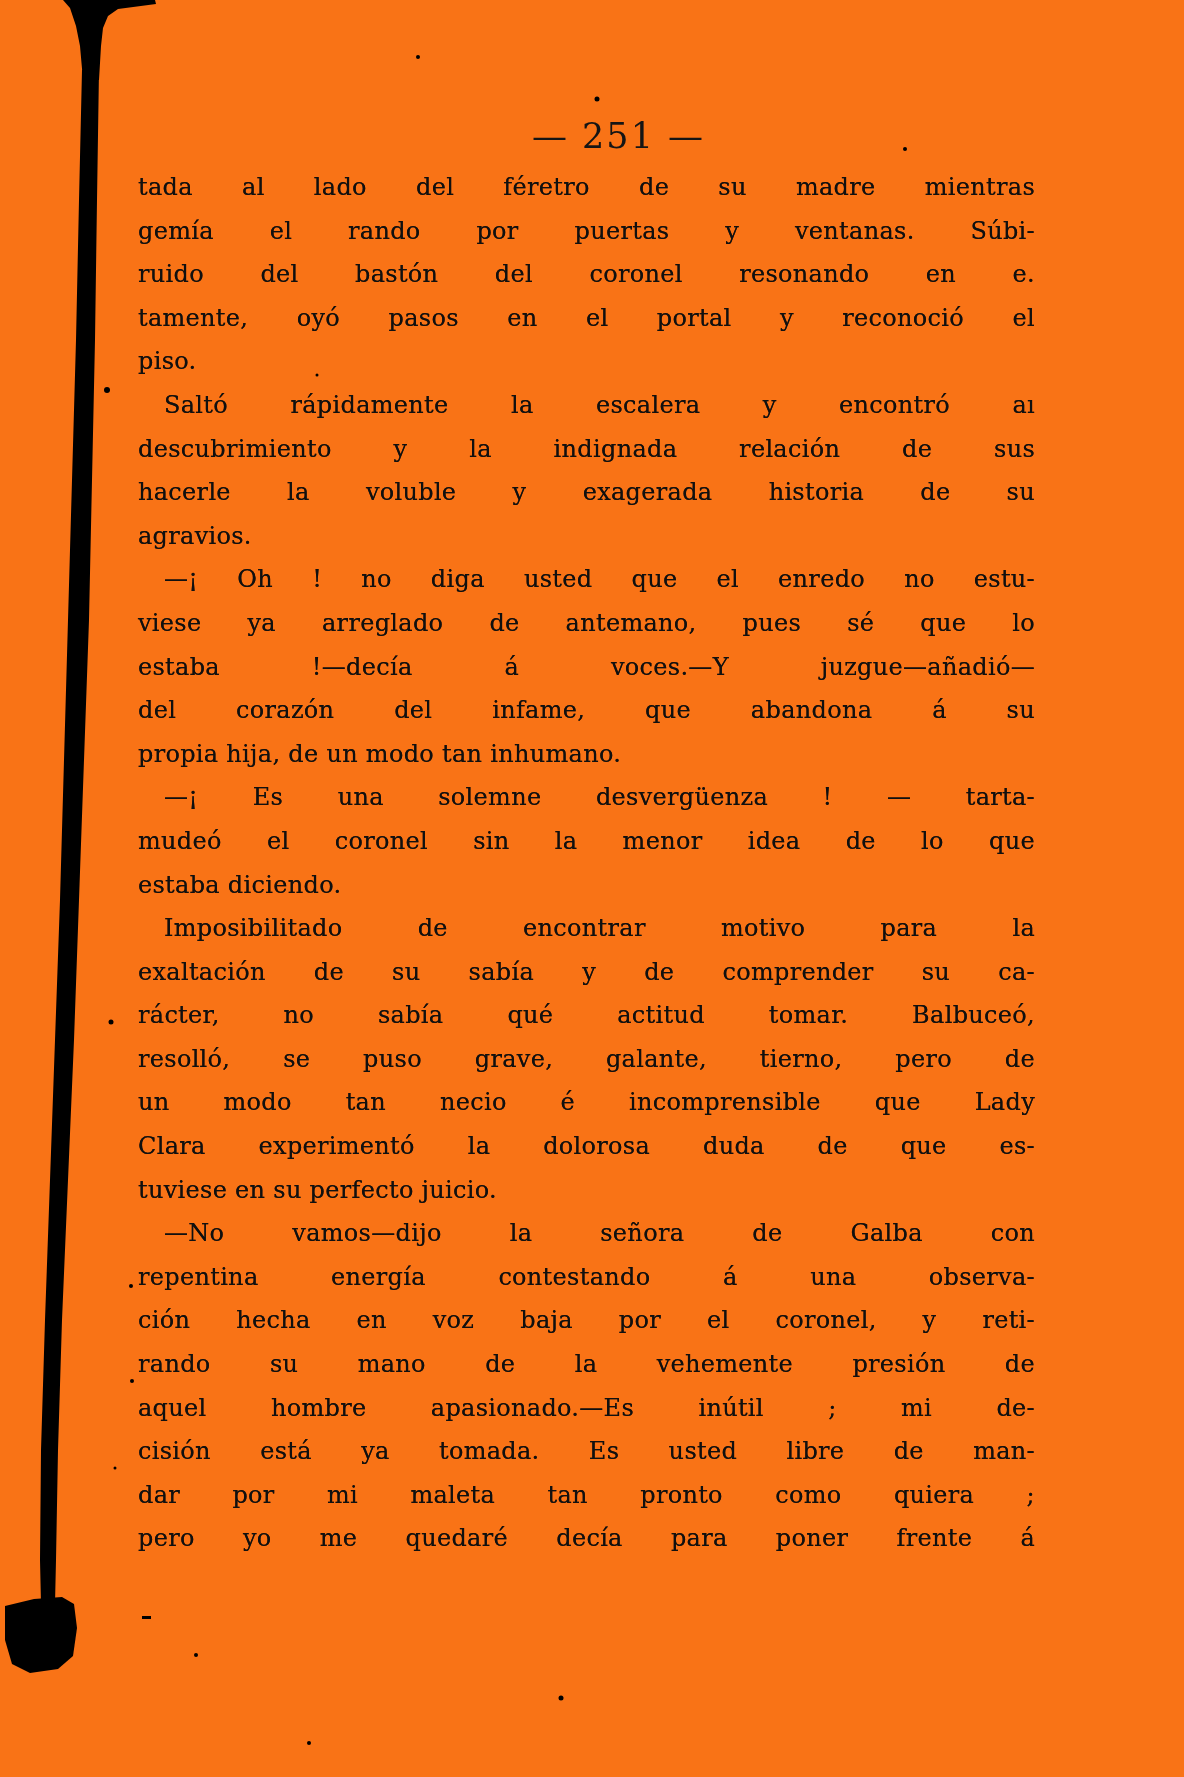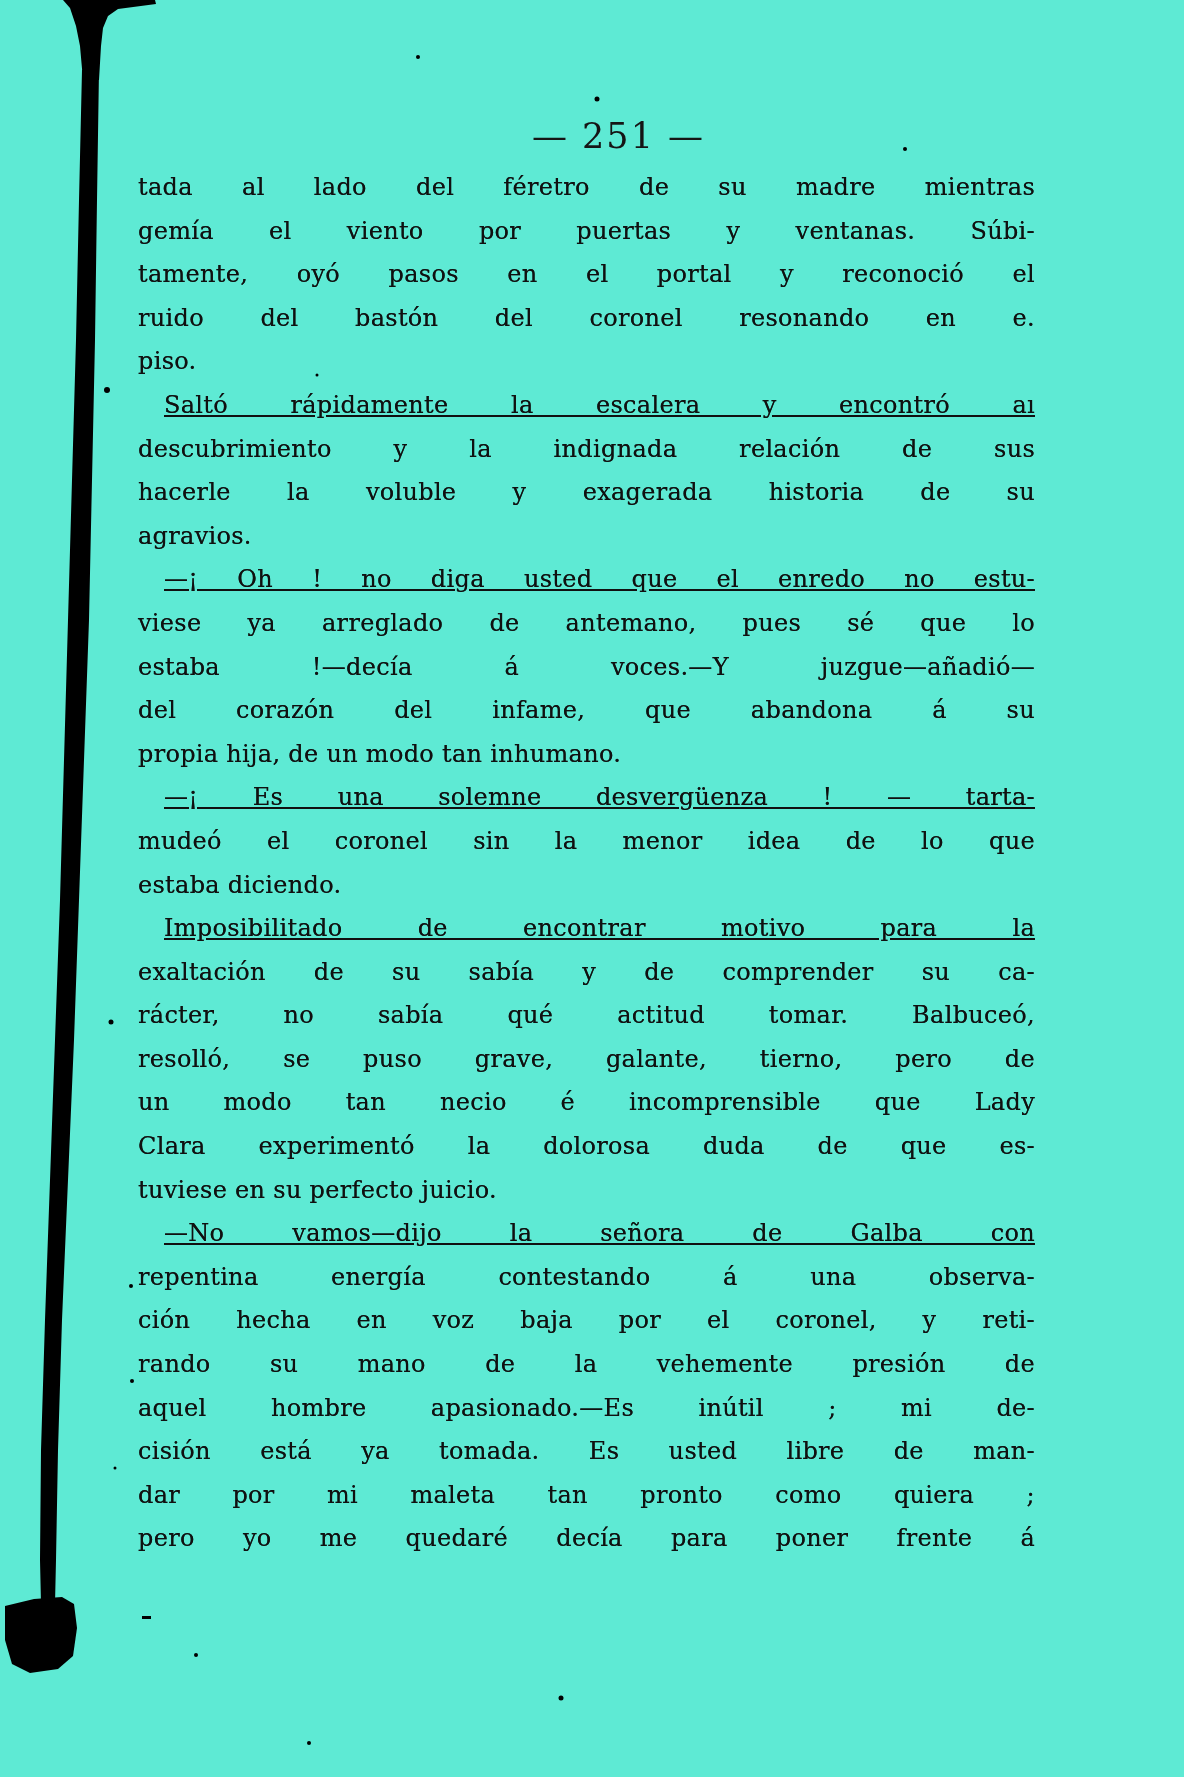"— 251 —" .page { background: #5eead4 -> #f97316 }
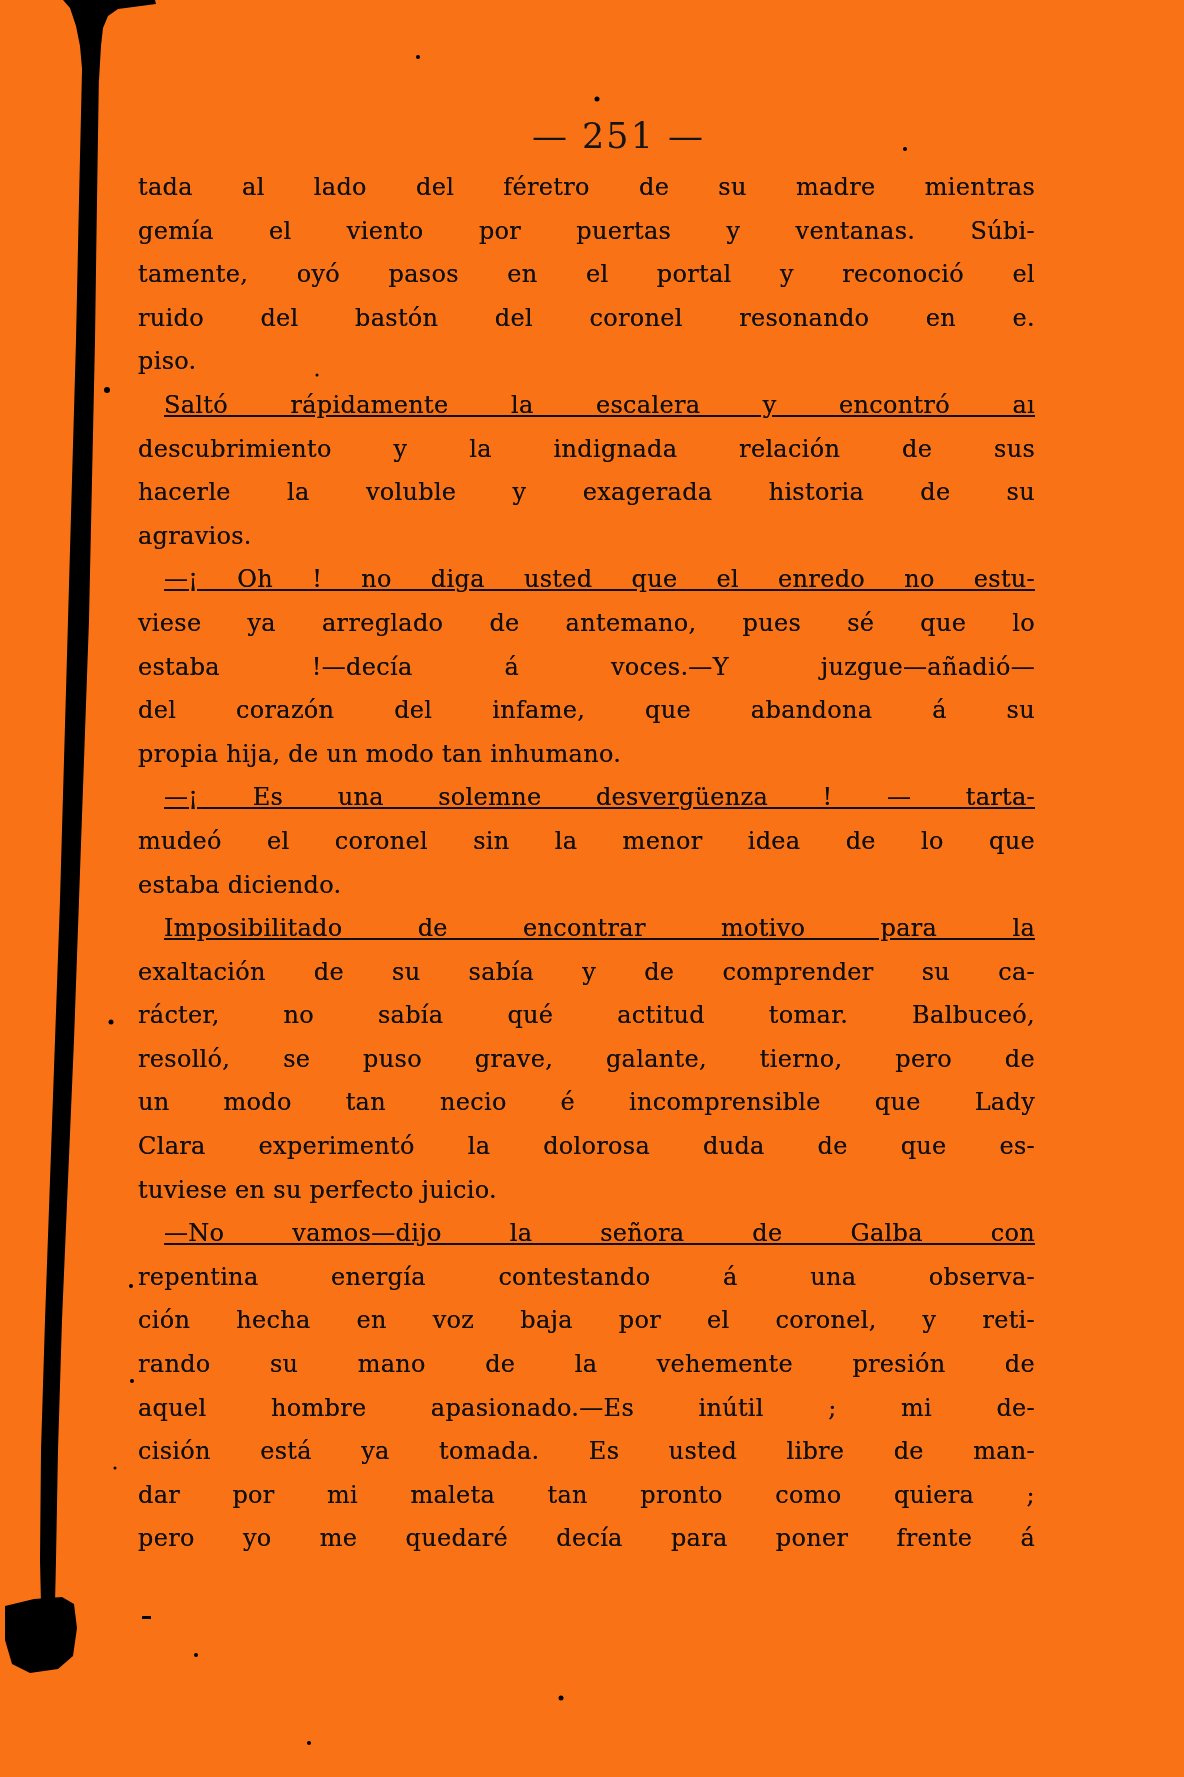"gemía el viento por puertas" span { text: viento -> rando }
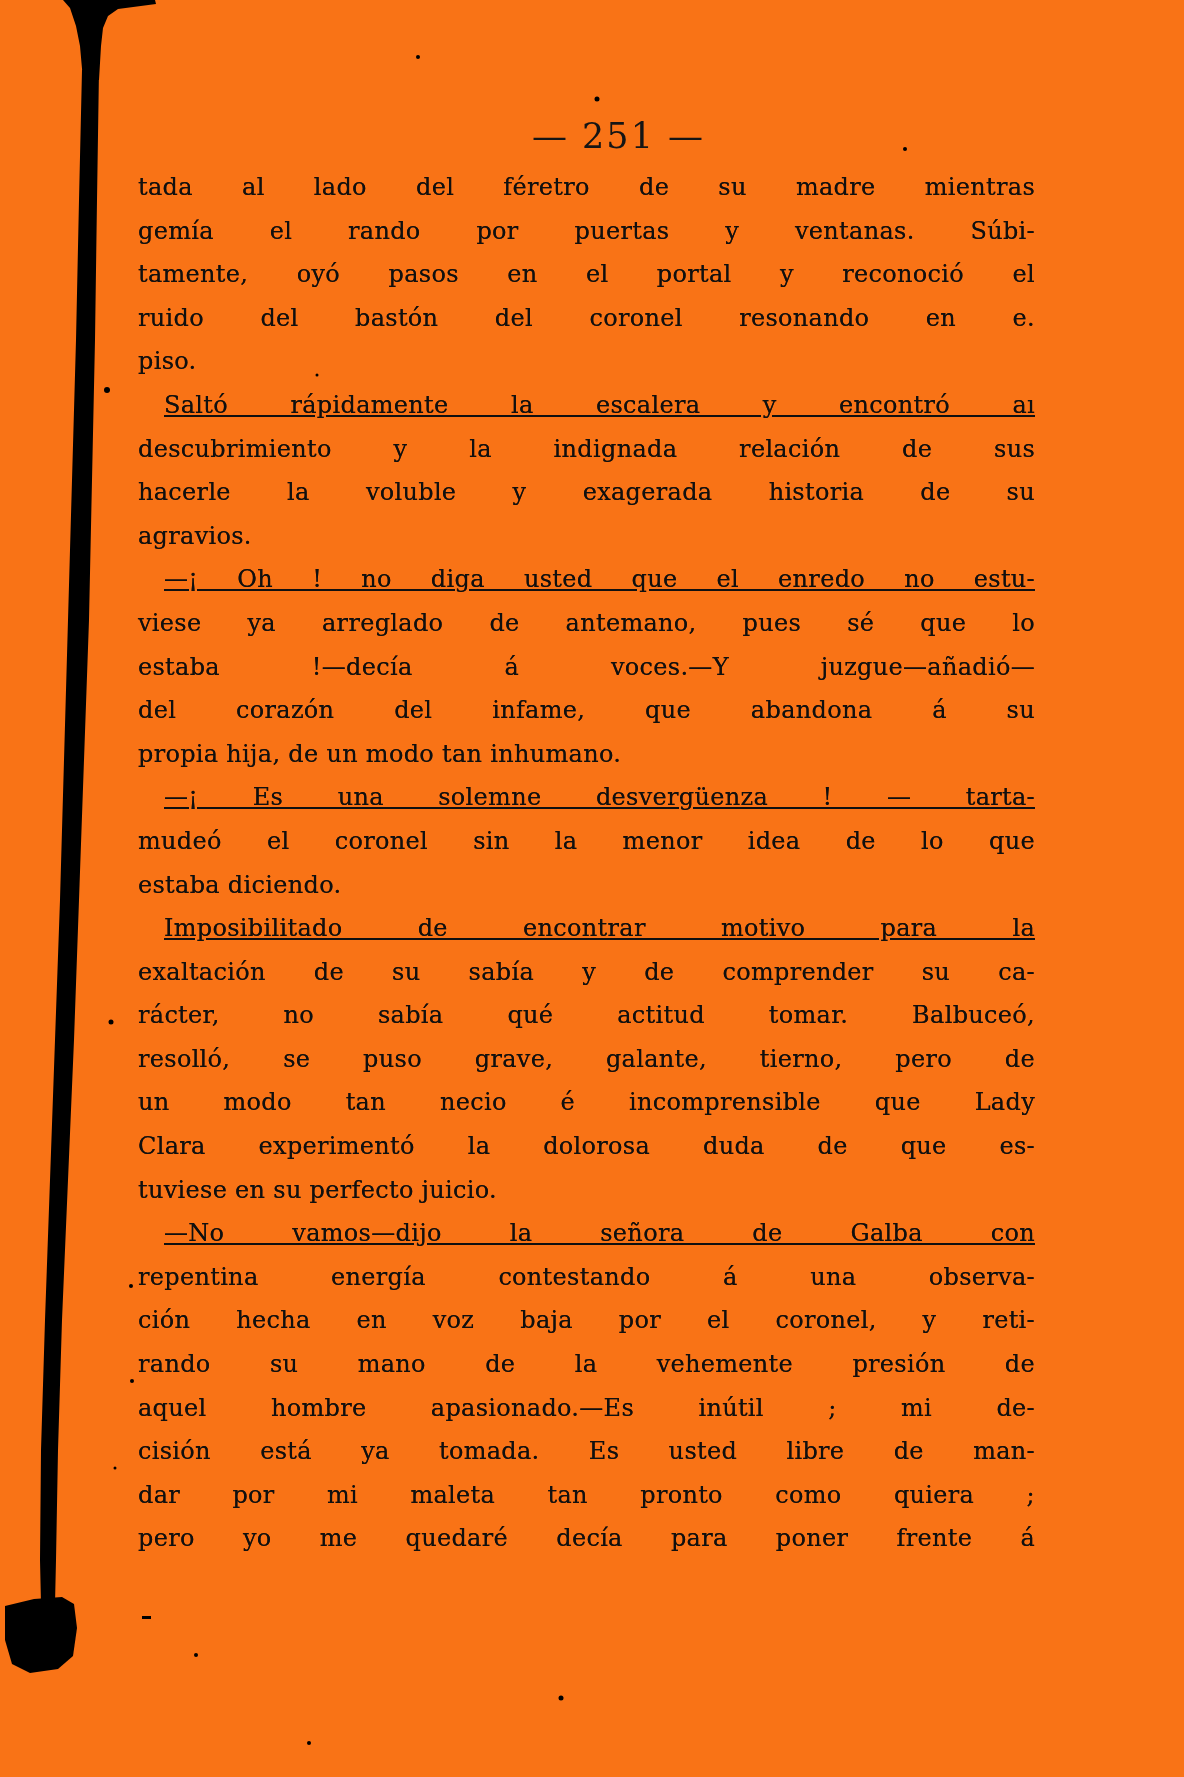"tamente, oyó pasos en el" div.line { order: before "ruido del bastón del coronel" -> after "ruido del bastón del coronel" }
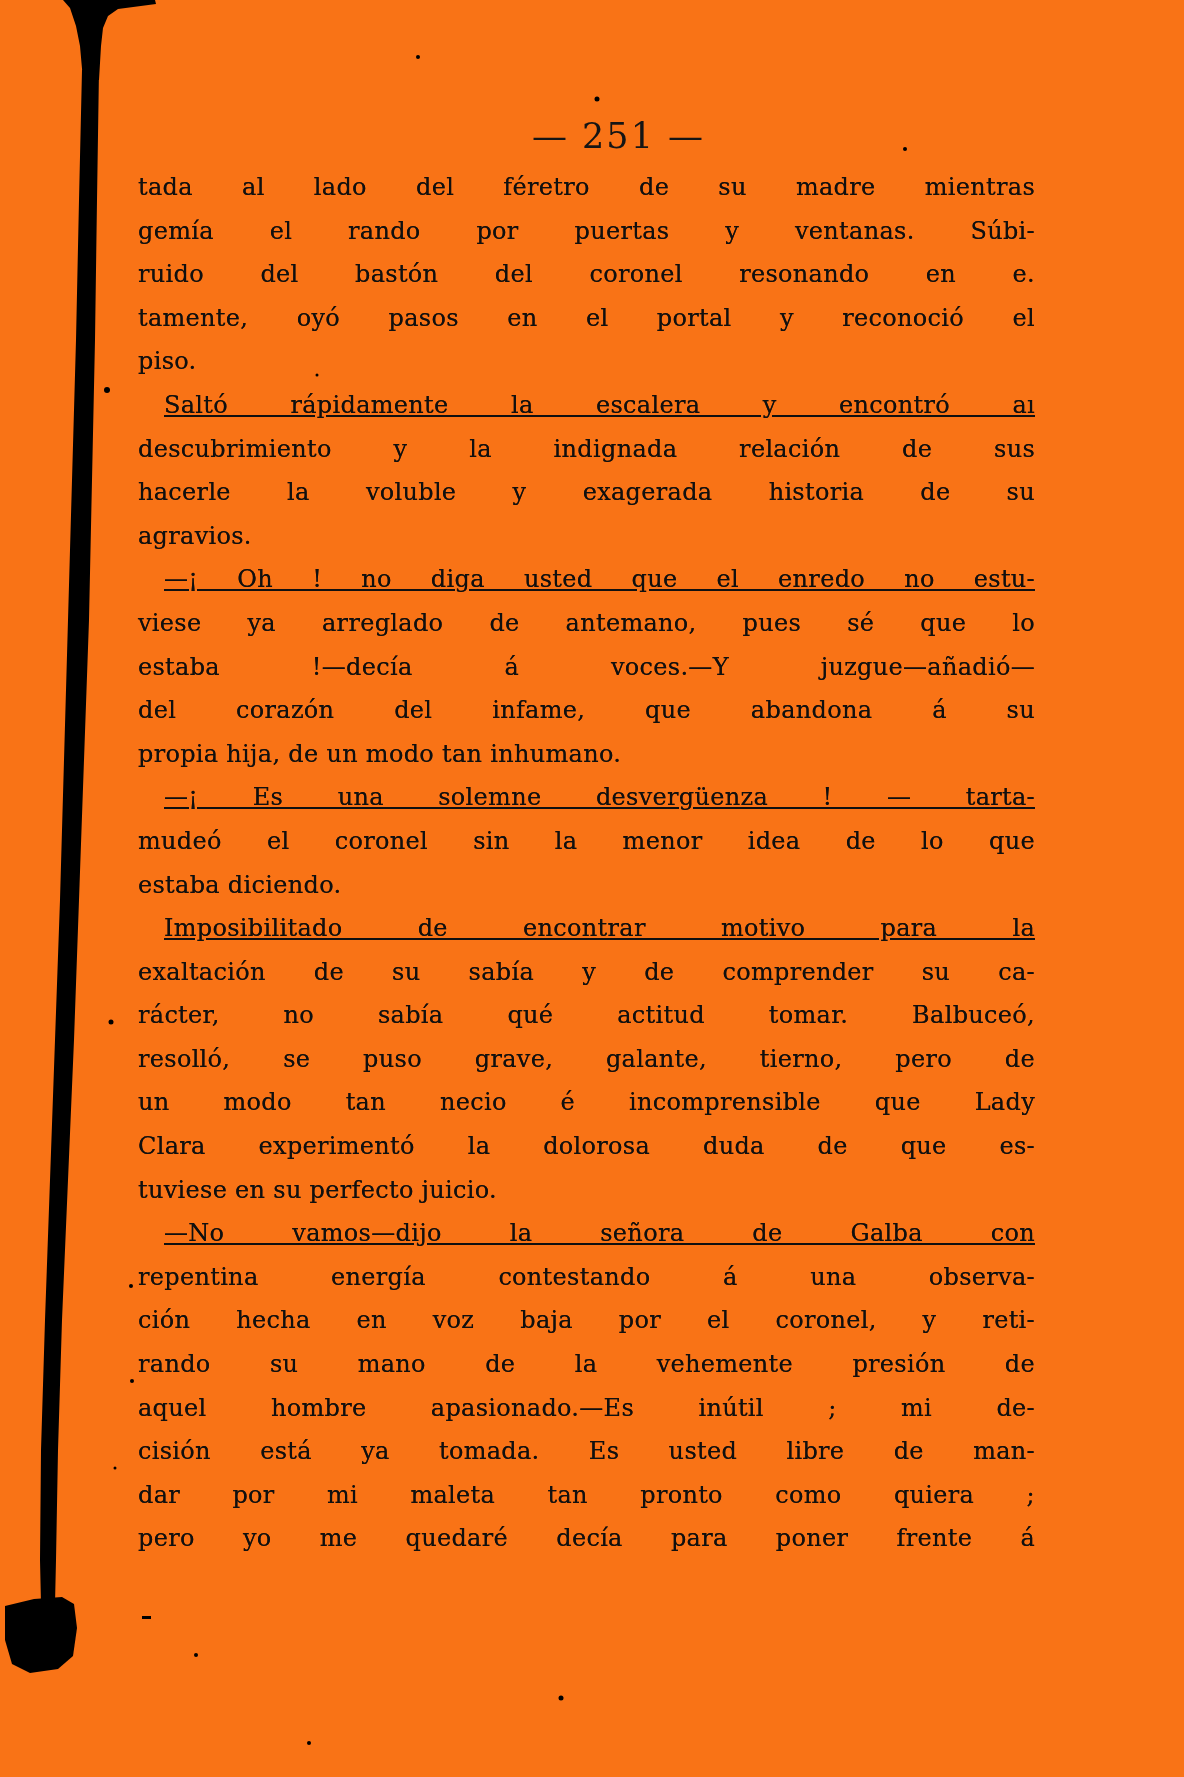"Saltó rápidamente la escalera y" .line.ind { text-decoration: underline -> none }
